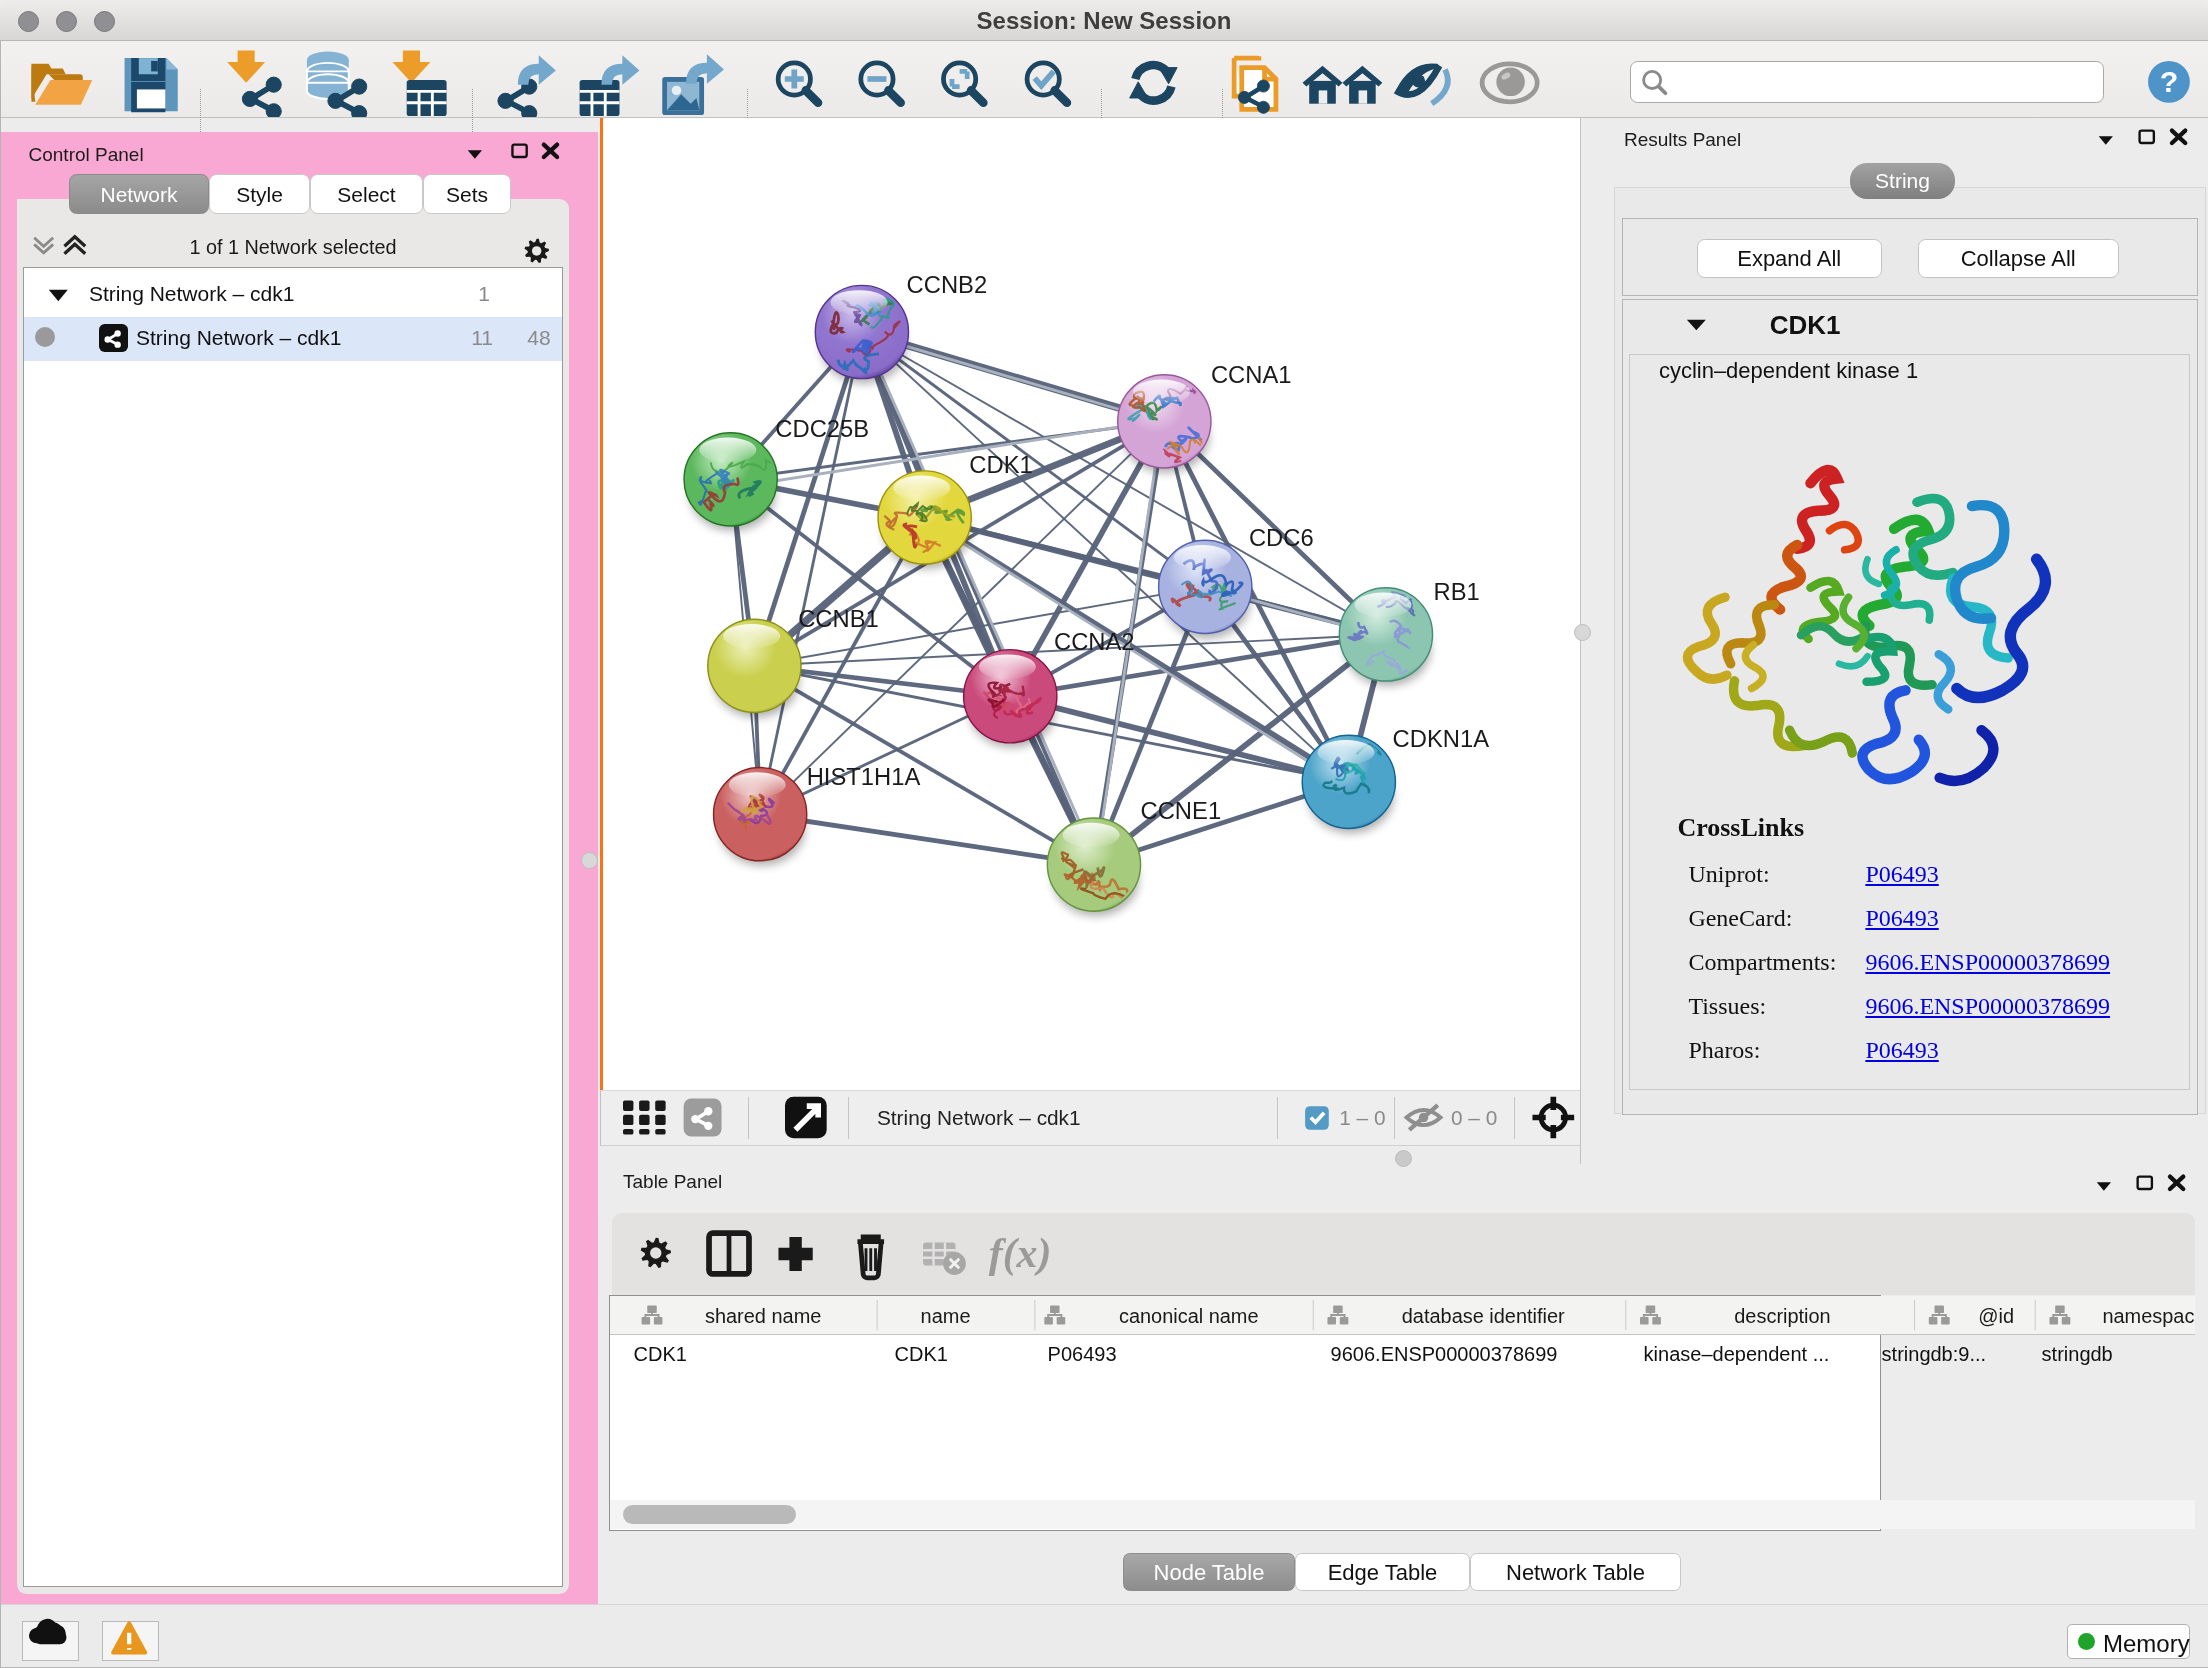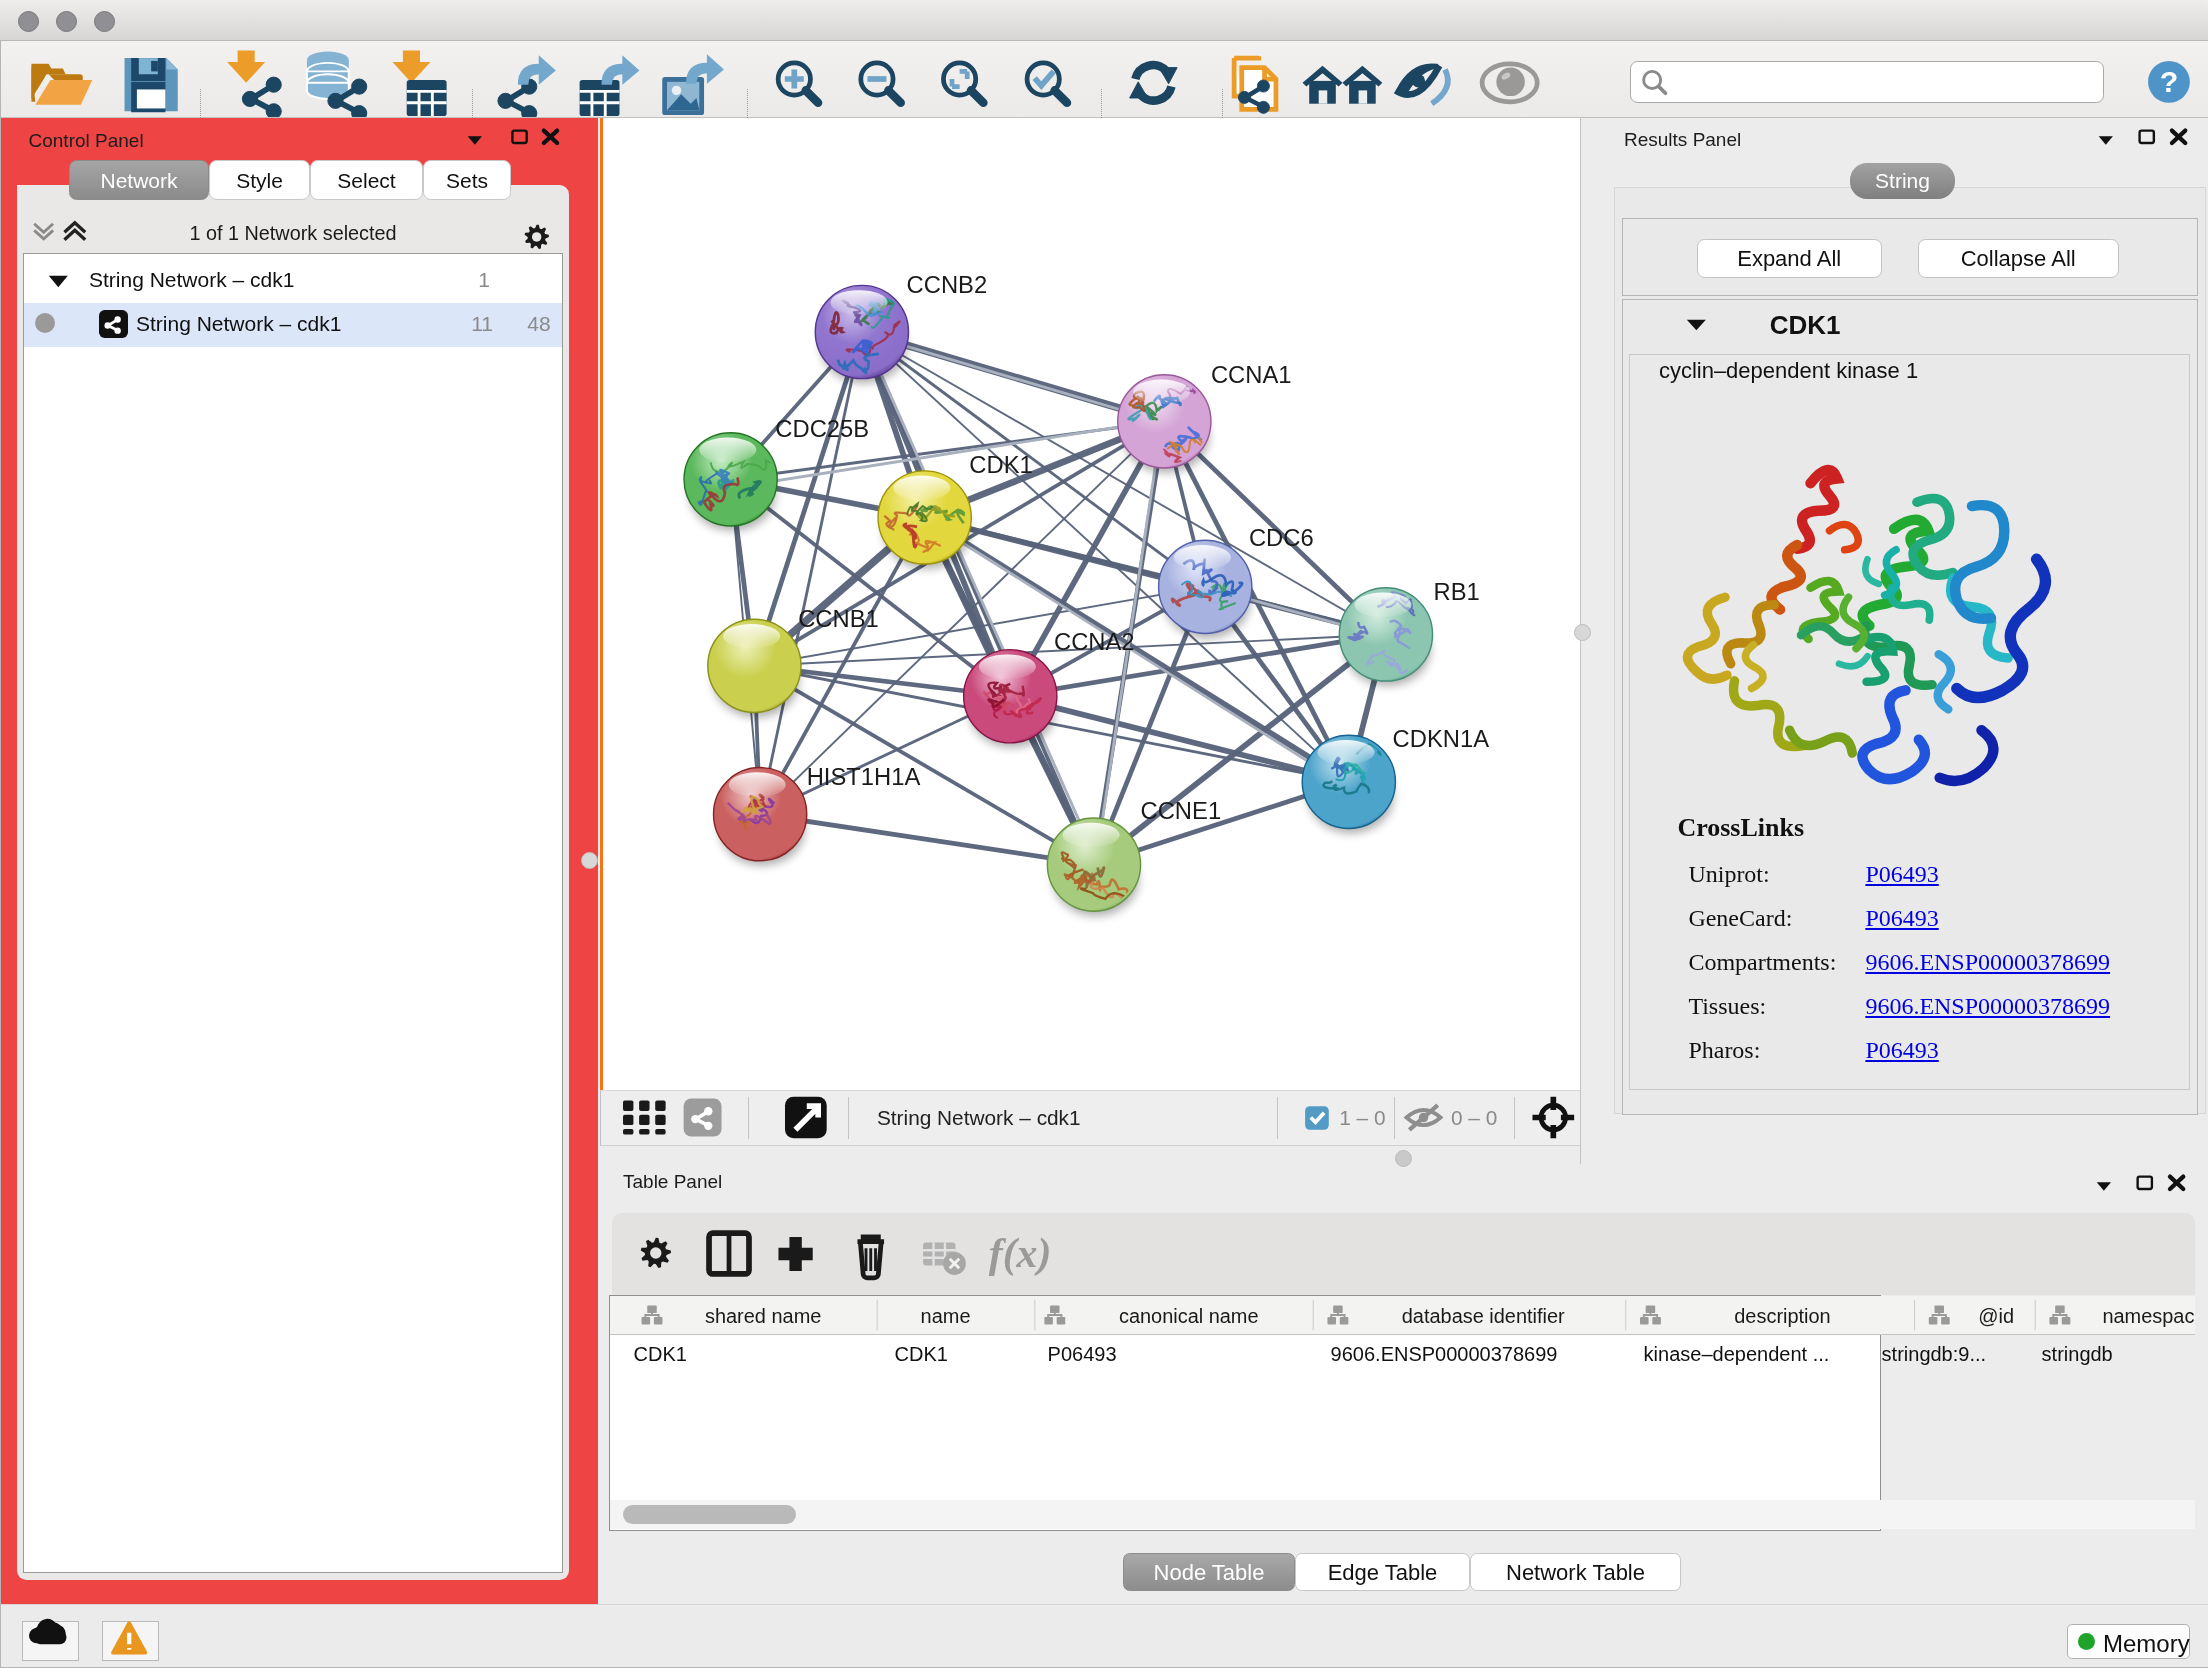"Session: New Session" div { html: none -> <div>Session: New Session</div> }
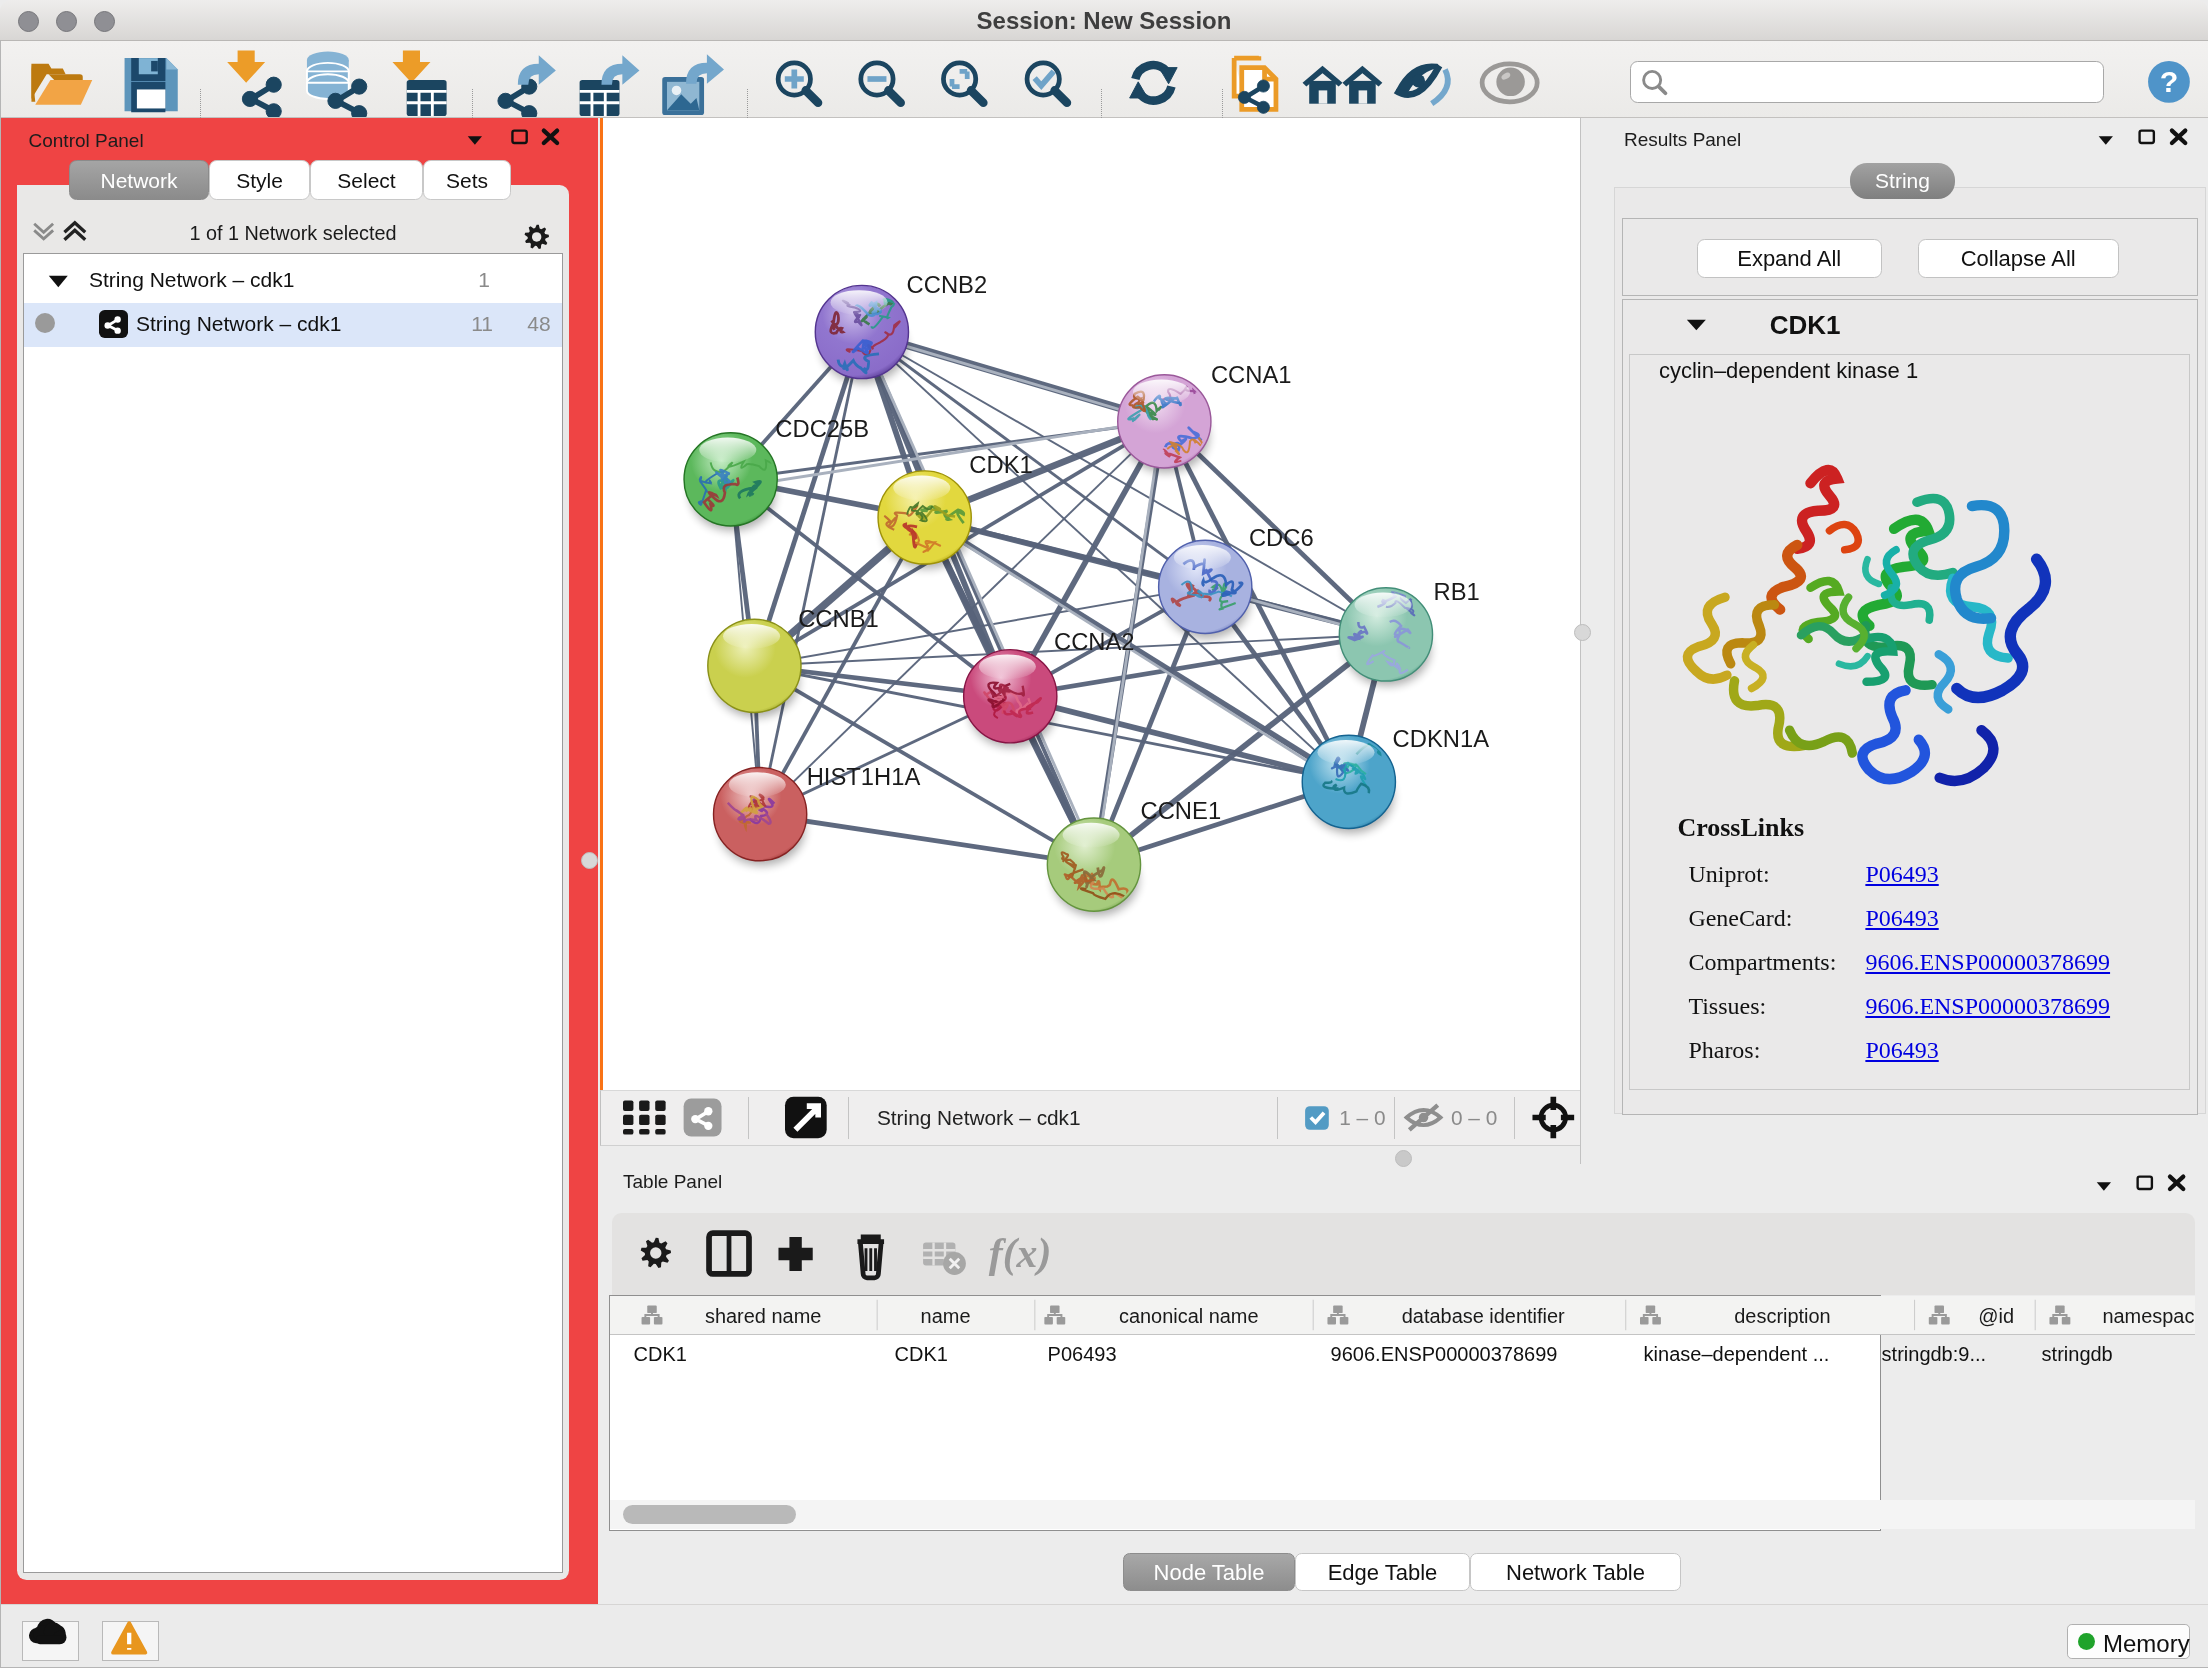"Control Panel" #cpanel { background: #ef4444 -> #f9a8d4; top: 118px -> 132px }
